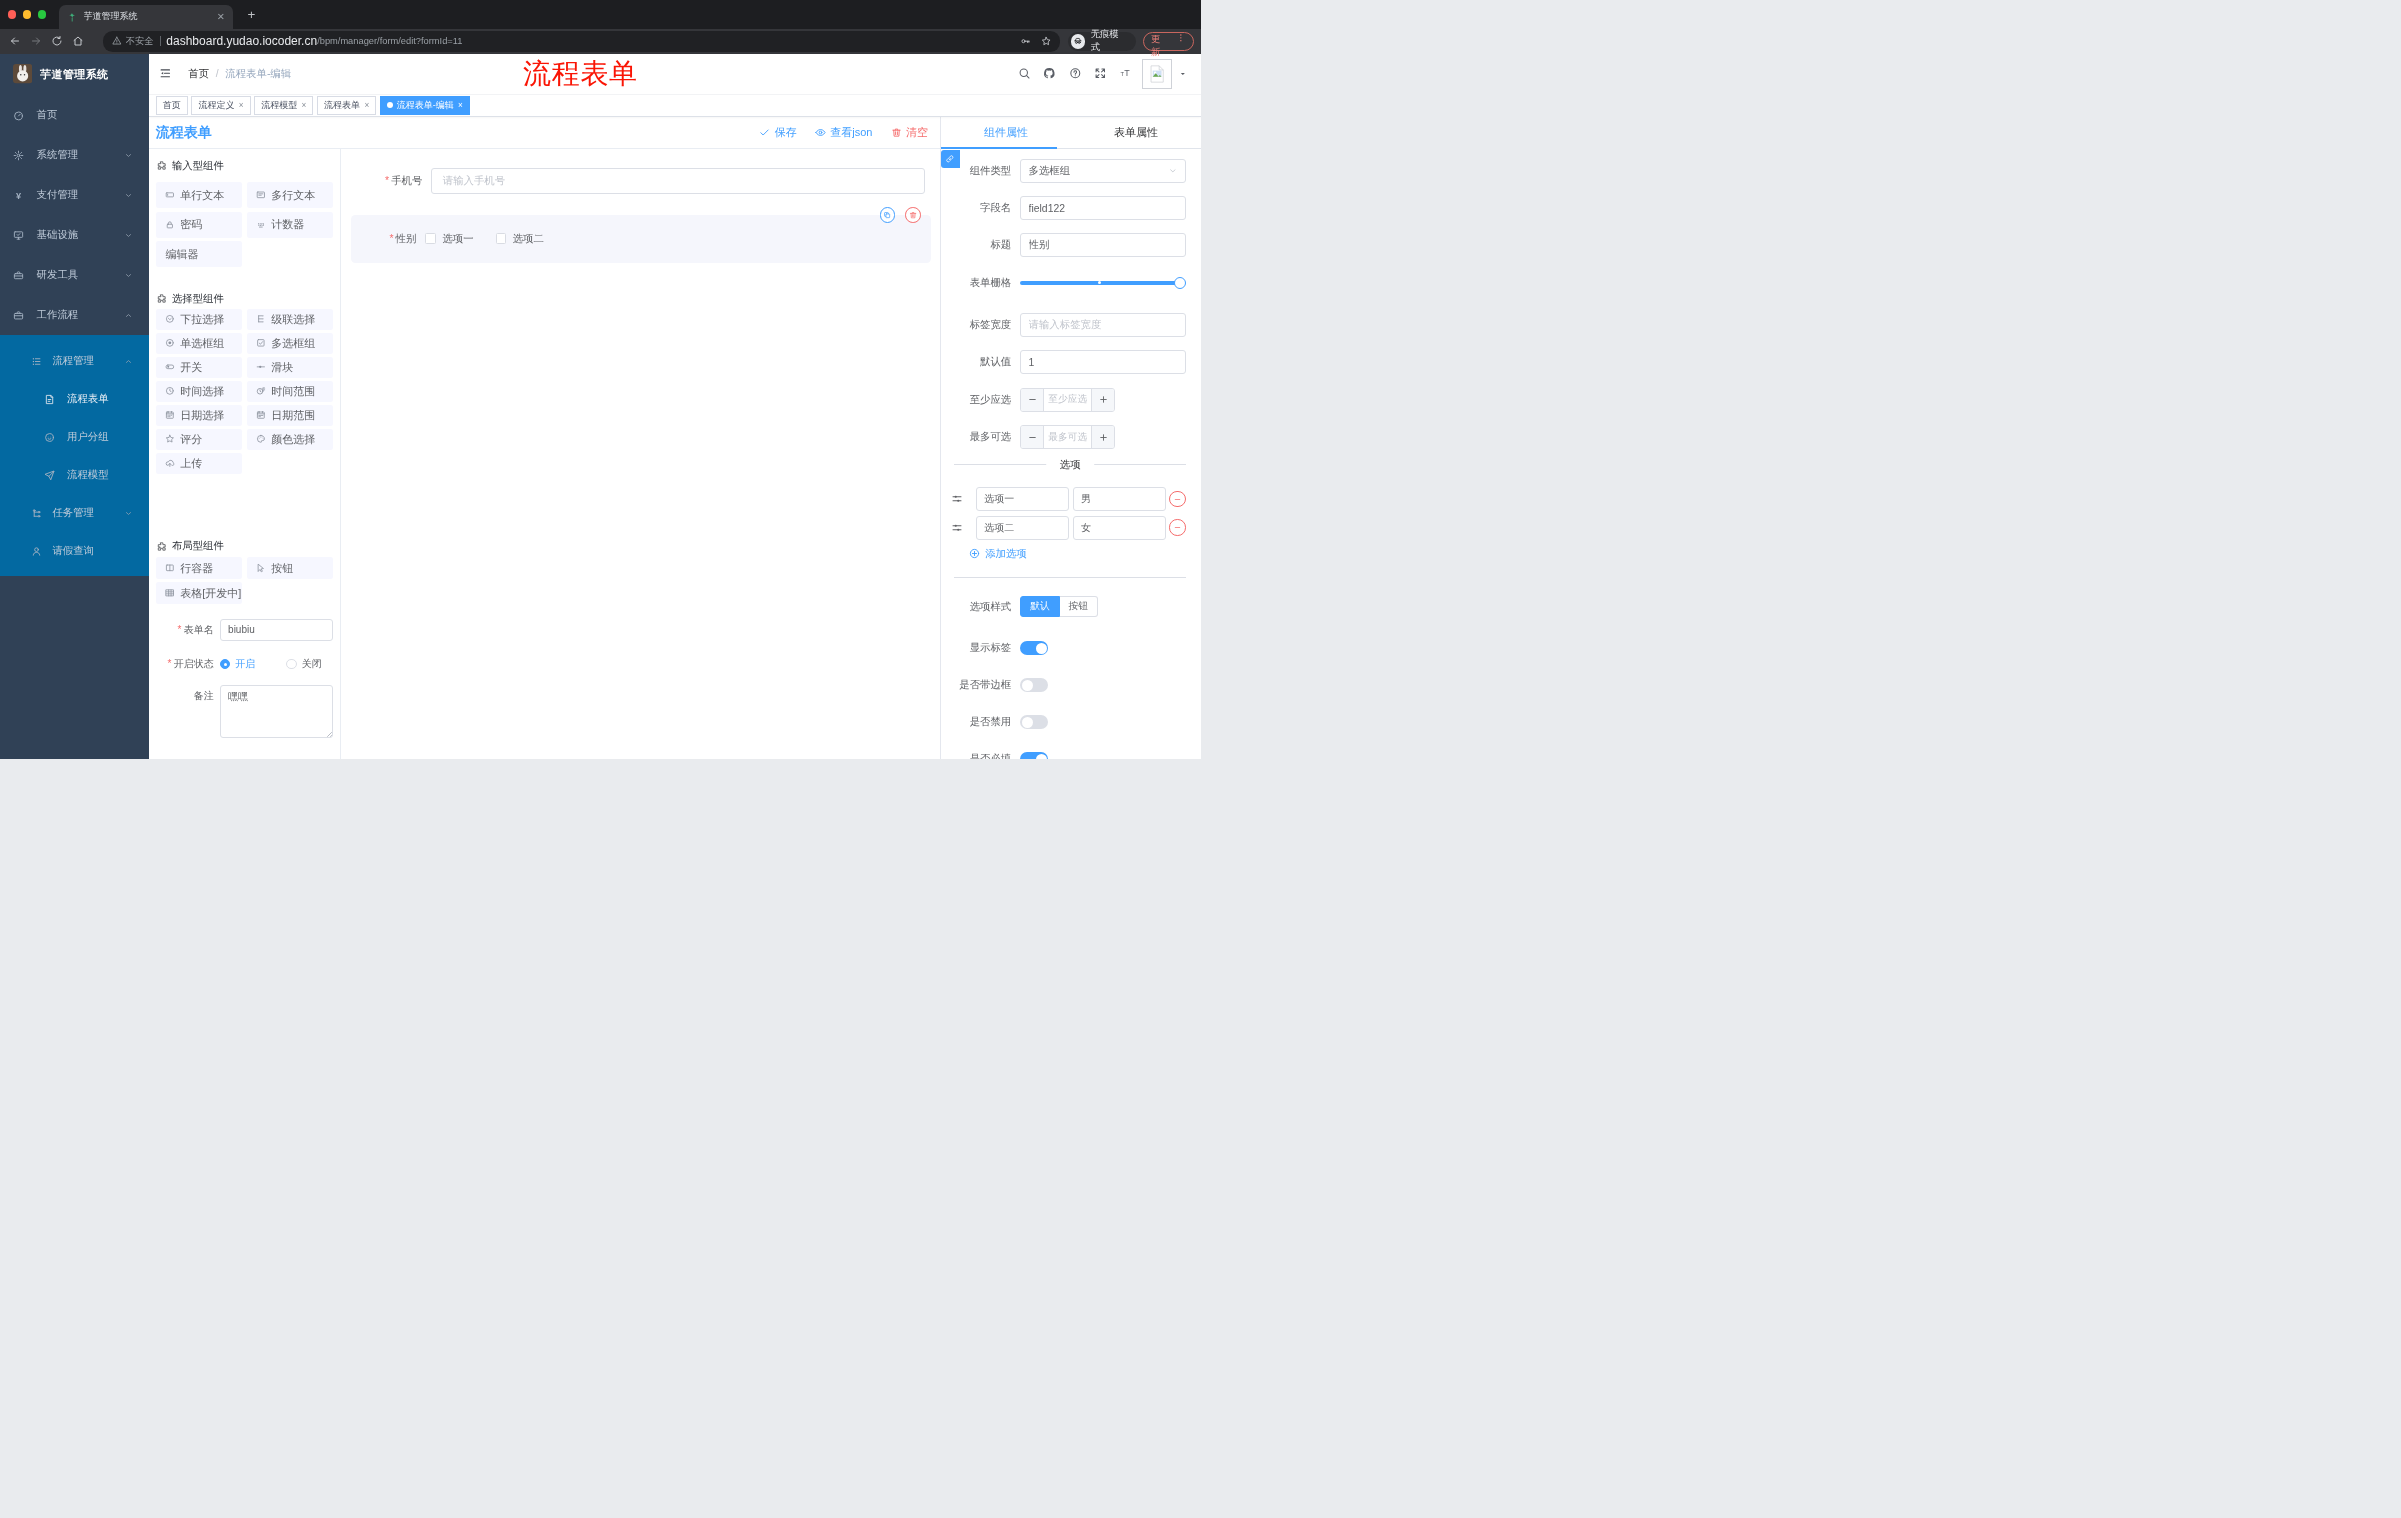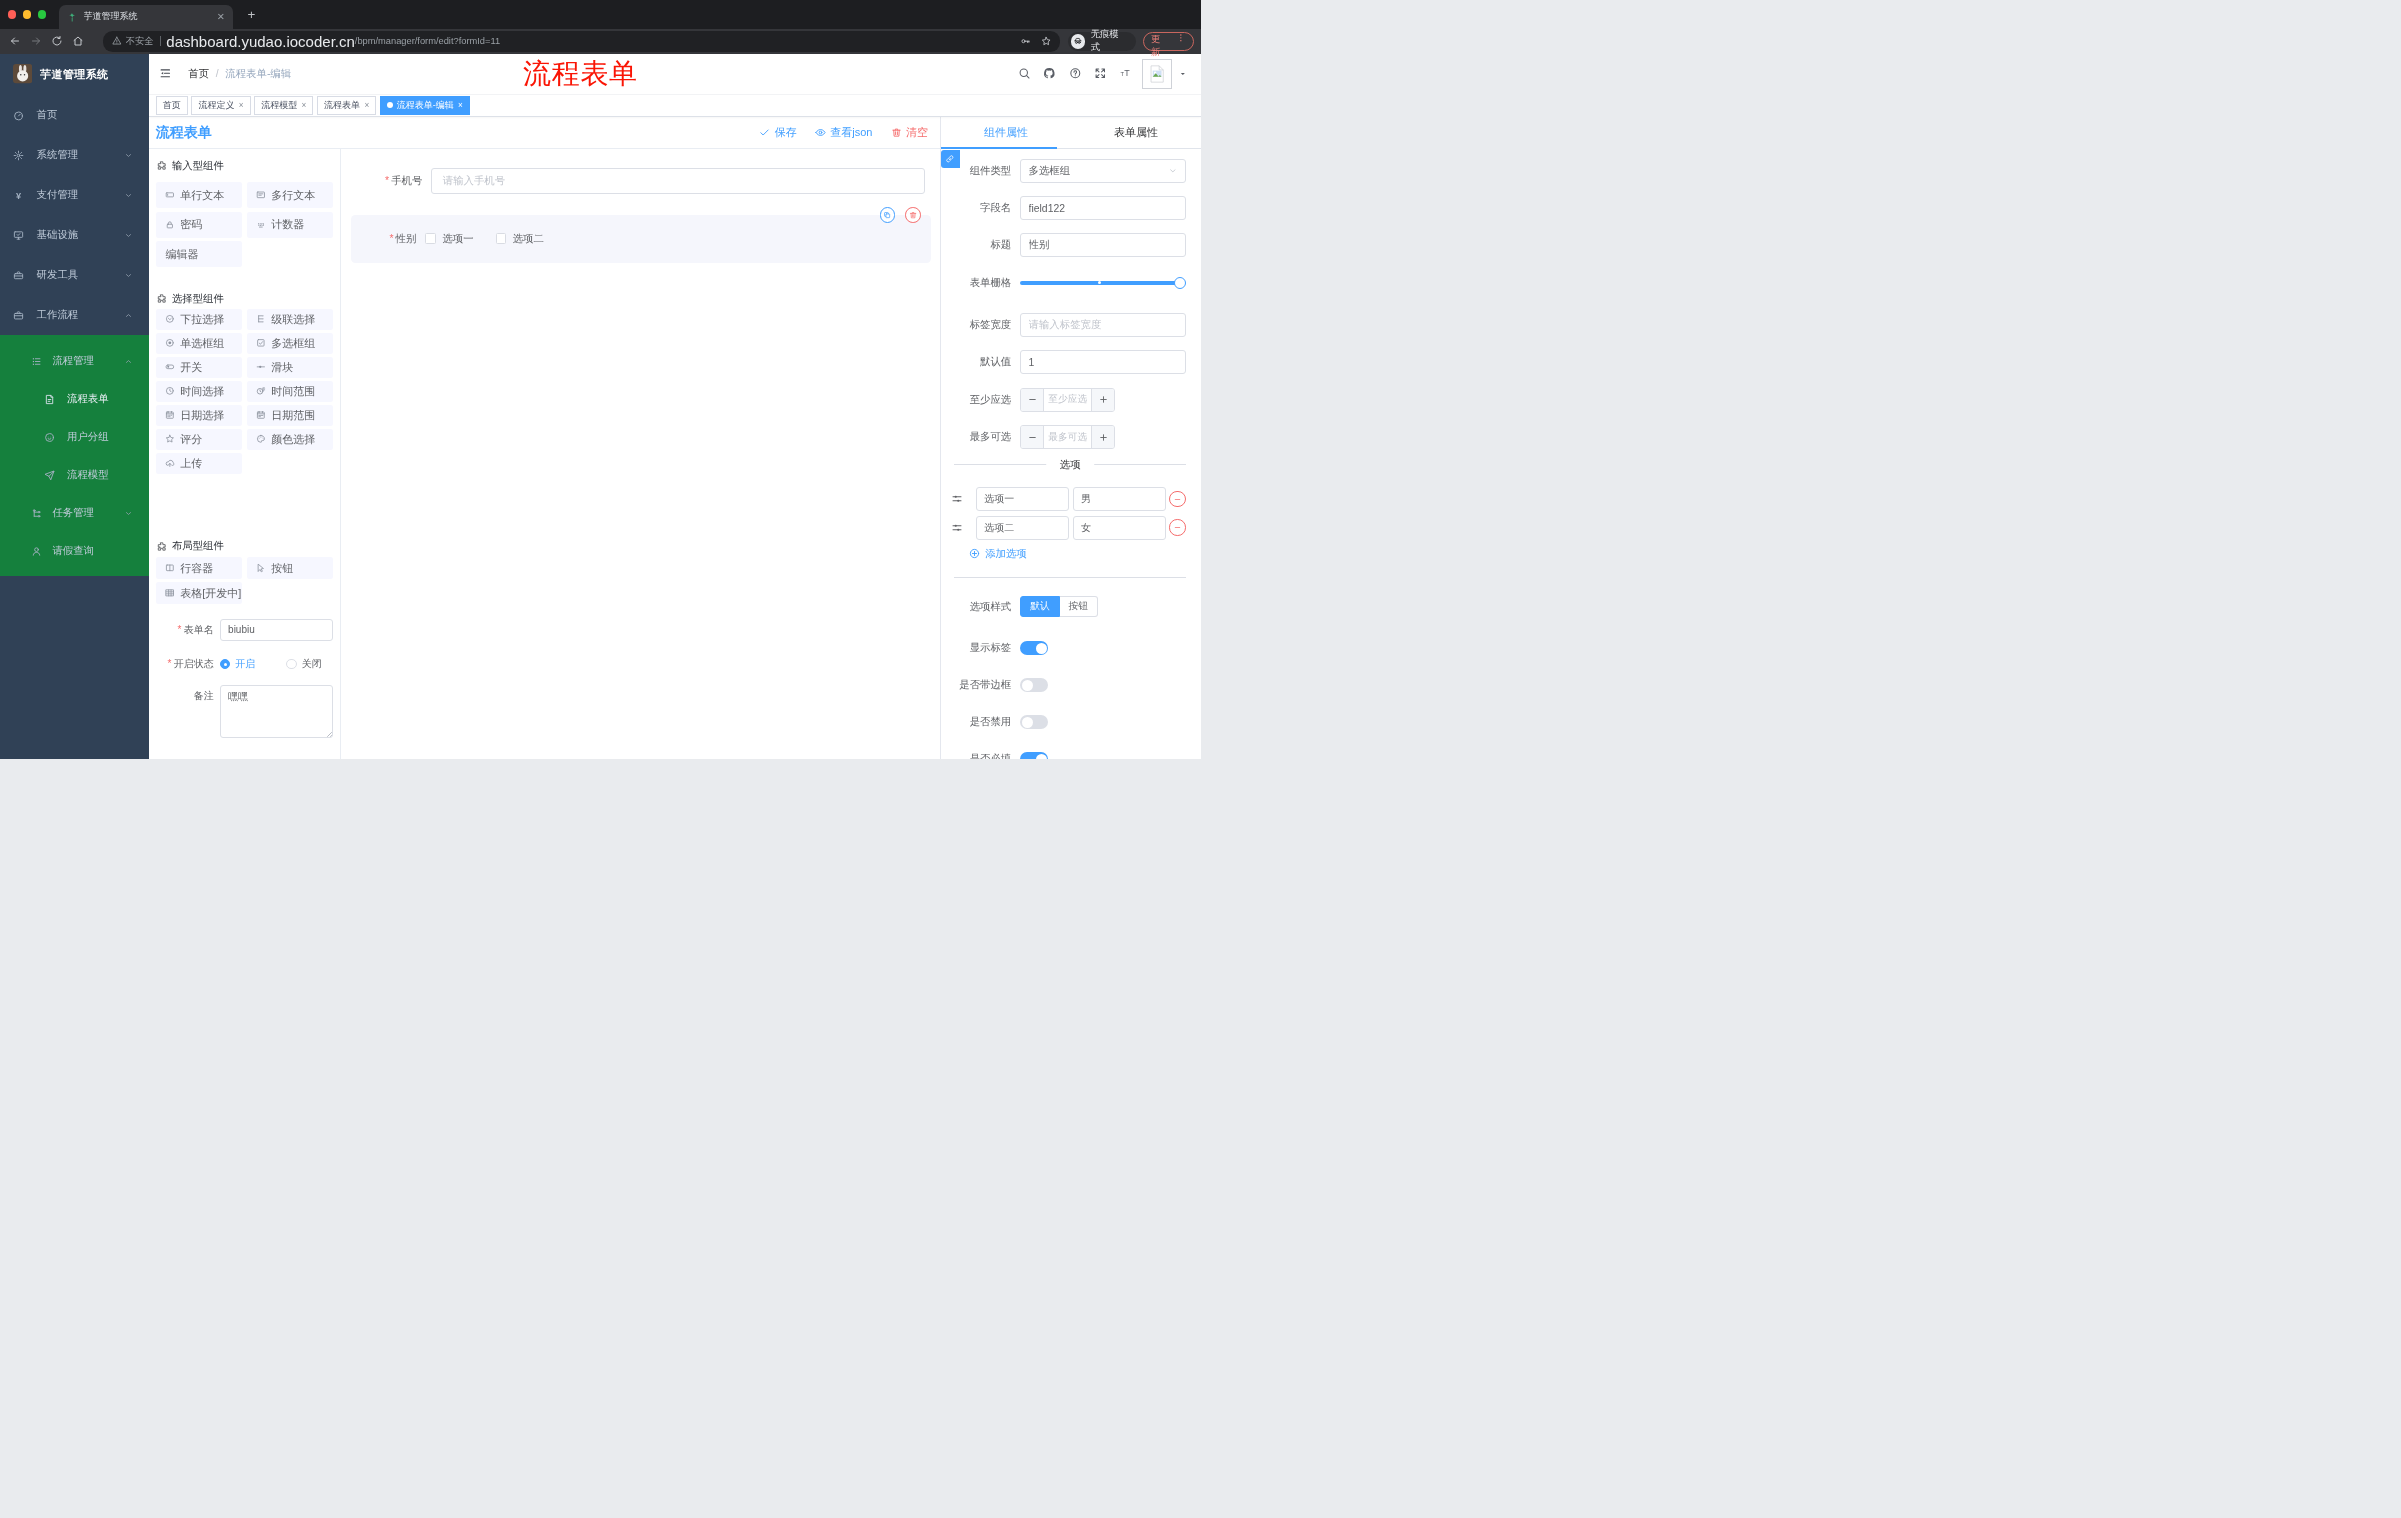"dashboard.yudao.iocoder.cn" .host { font-size: 15px -> 12px }
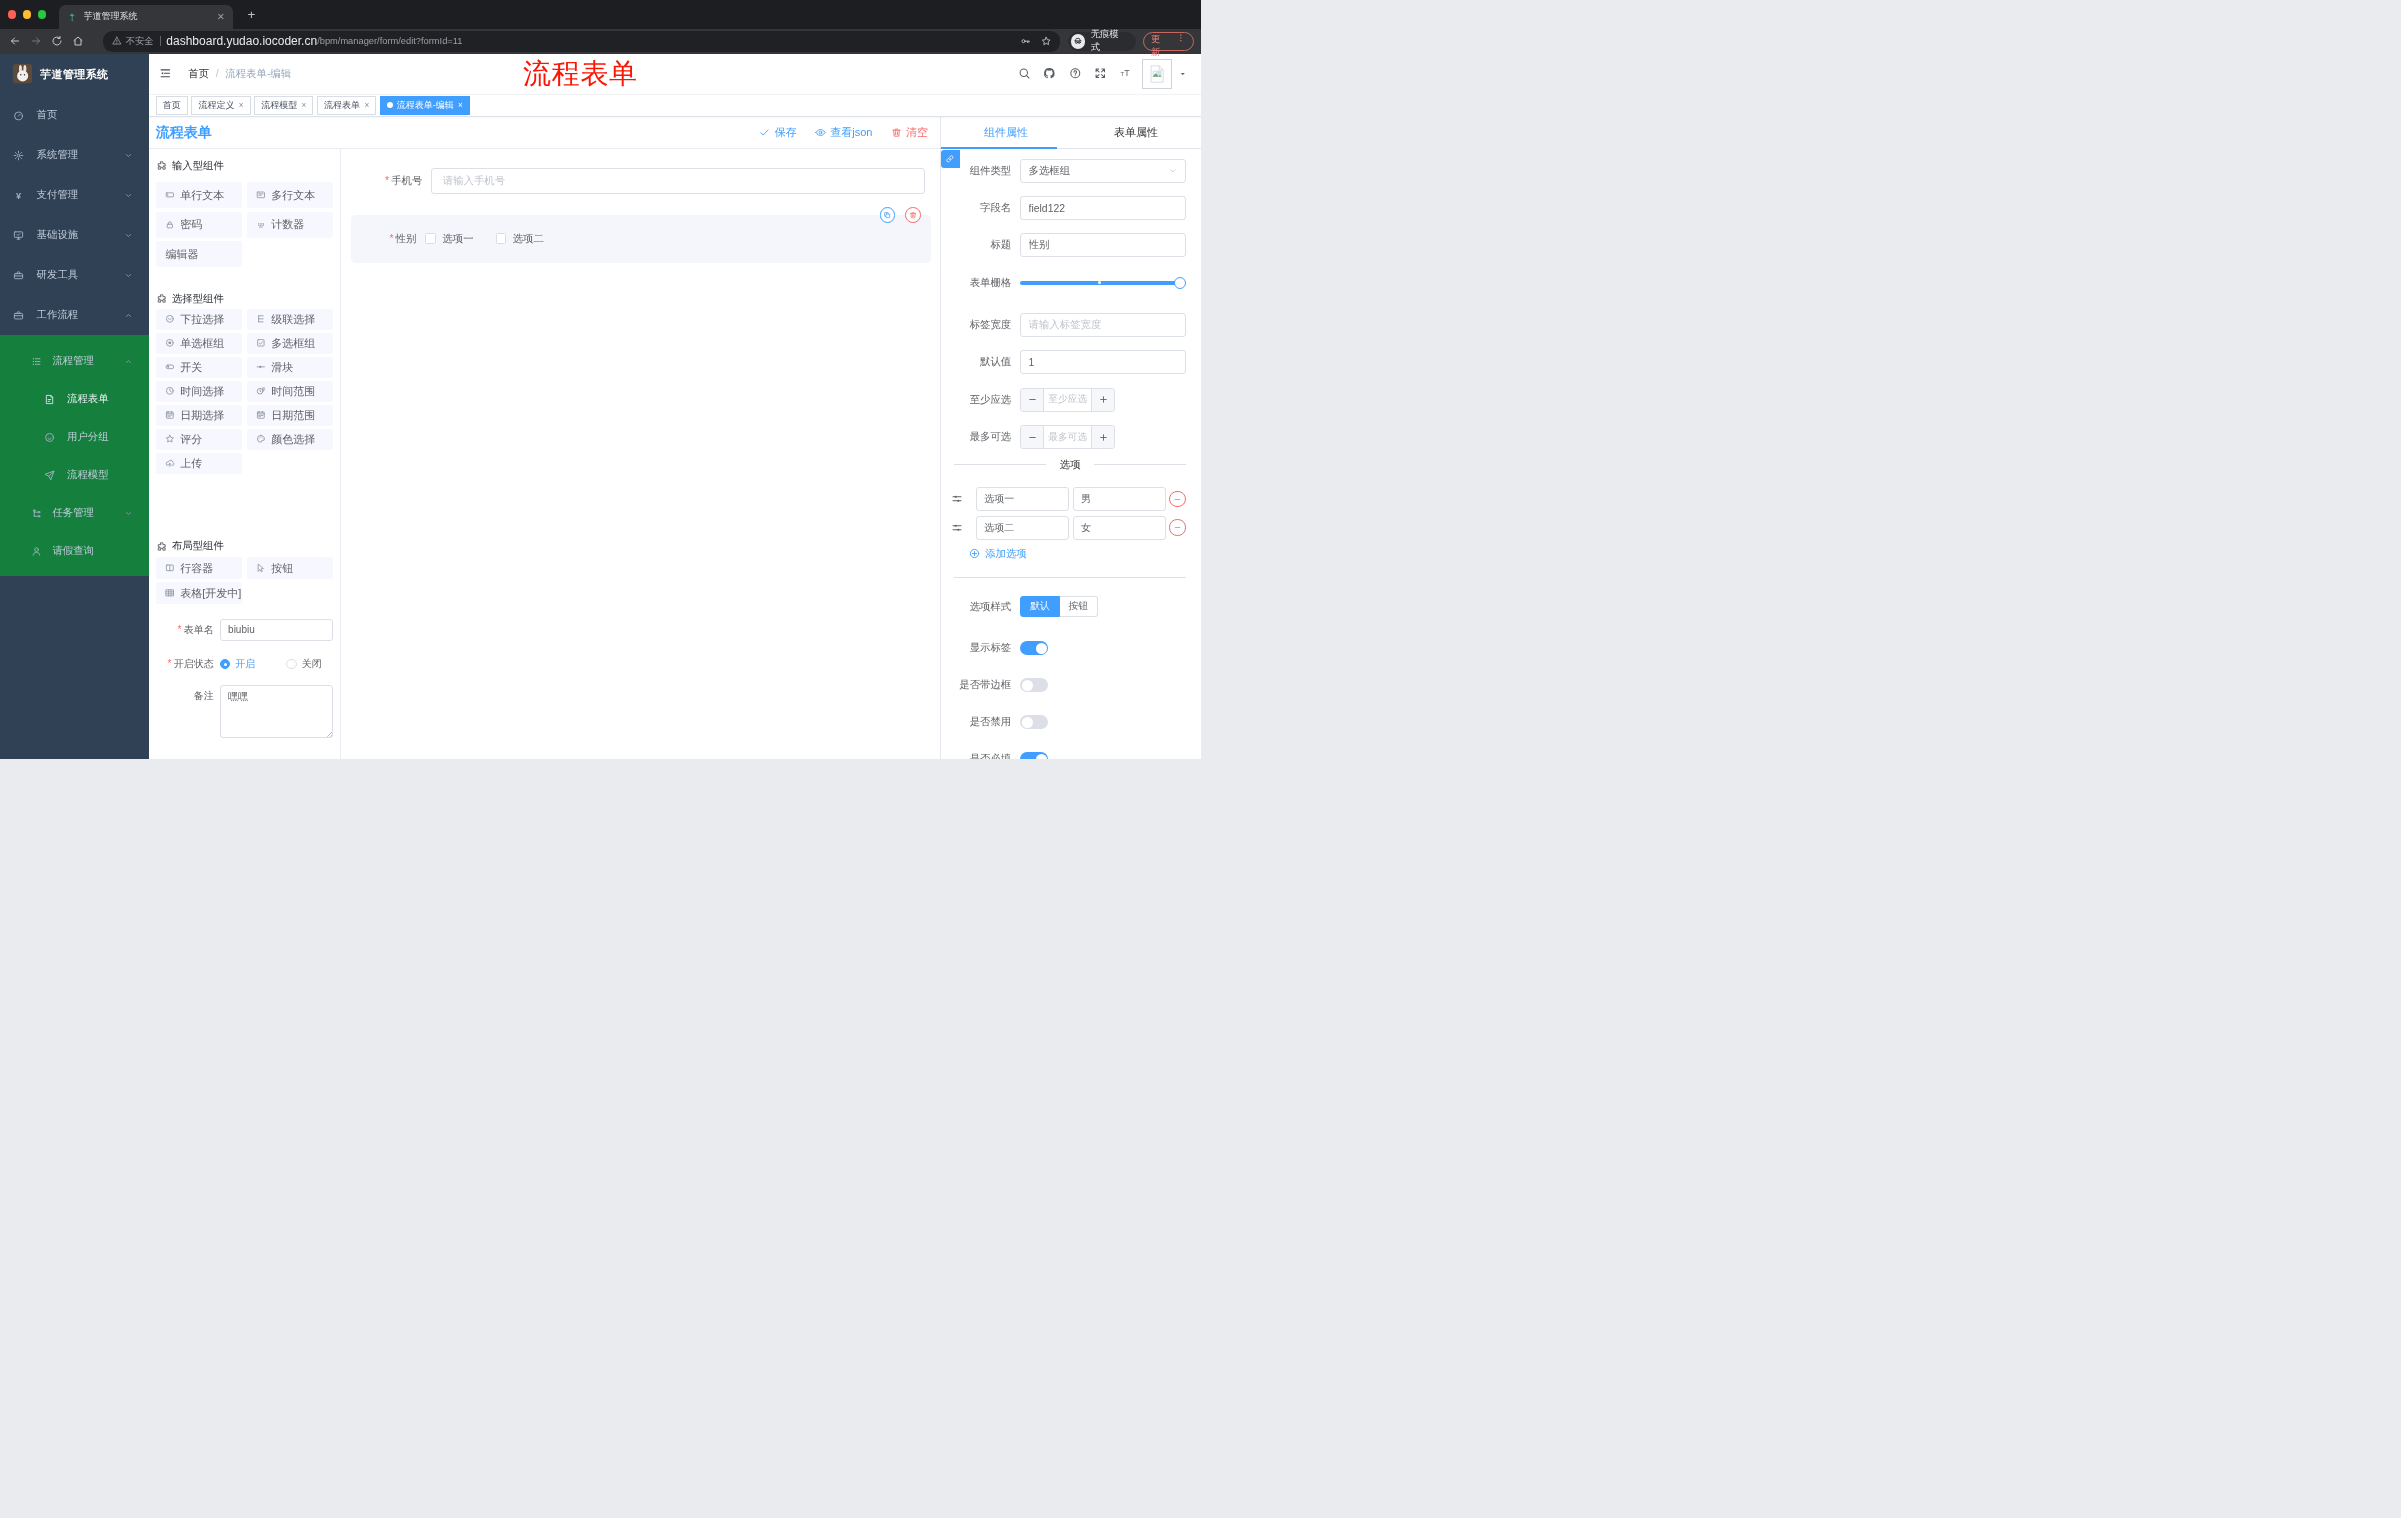"流程管理" .submenu { background: #15803d -> #0369a1 }
